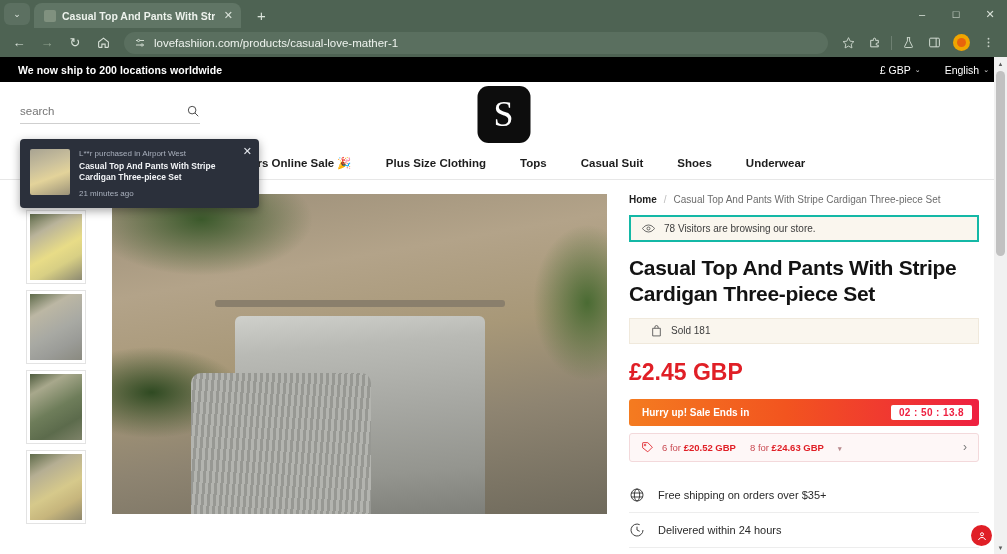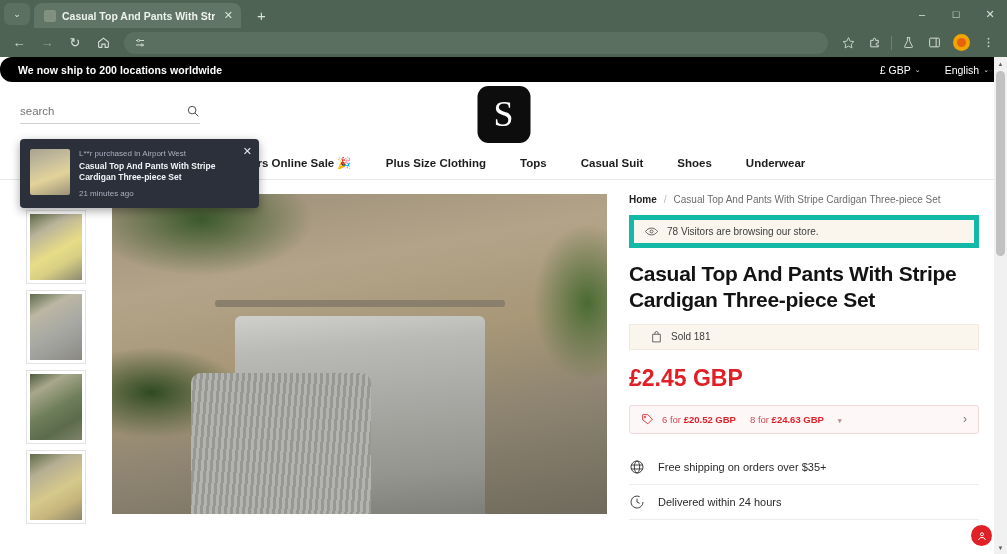"lovefashiion.com/products/casual-love-ma" span.url { html: none -> <span>lovefashiion.com/products/casual-love-mather-1</span> }
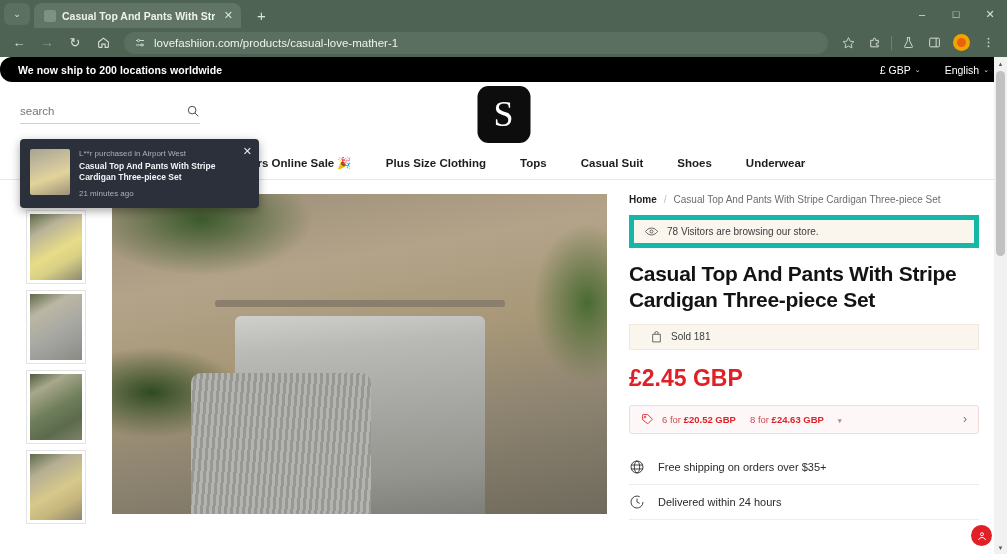"We now ship to 200" .announce { border-radius: 12px -> none }
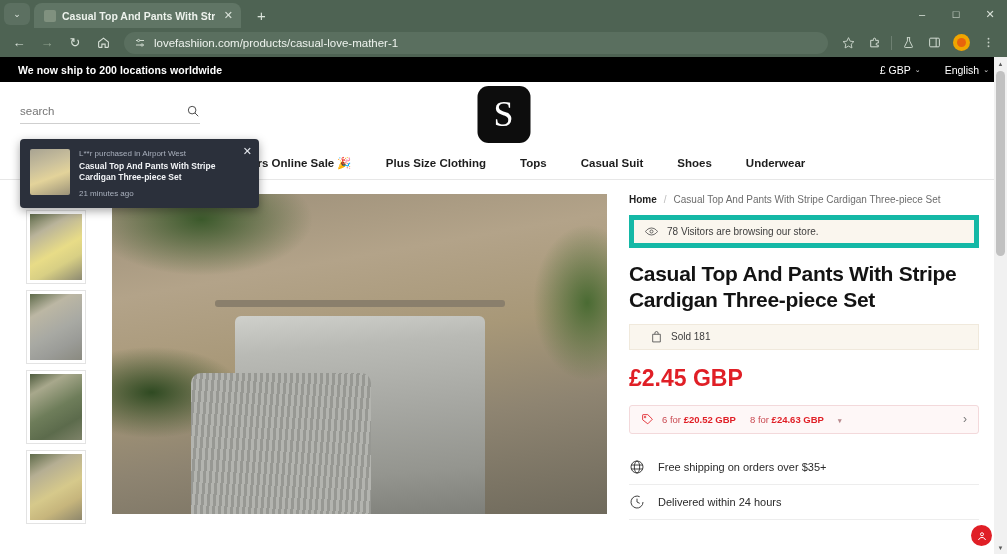"78 Visitors are browsing our" .visitors { border: 5px solid #14b8a6 -> 2px solid #14b8a6 }
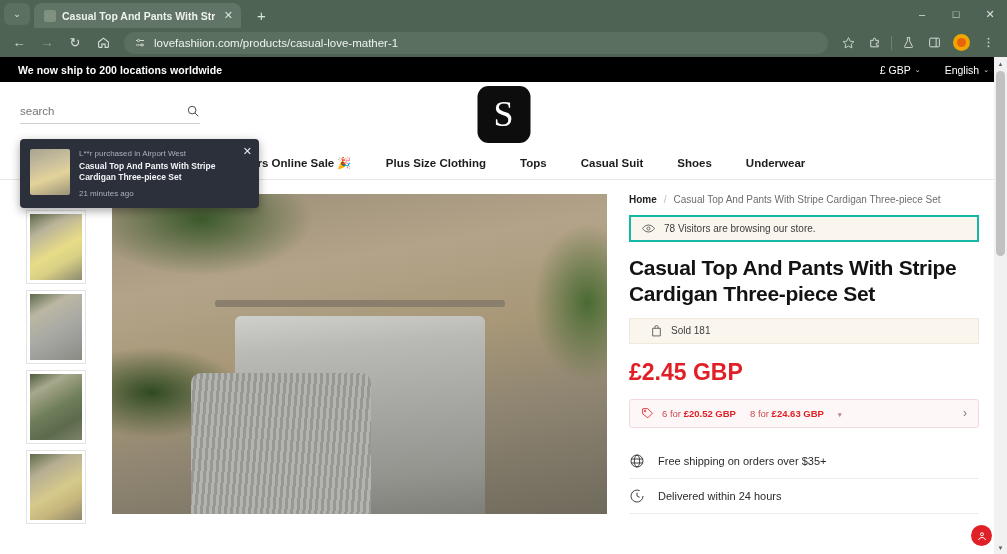"Hurry up! Sale Ends in" div.hurry { html: none -> <div> <span>Hurry up! Sale Ends in</span> <span>02 : 50 : 13.8</span> </div> }
